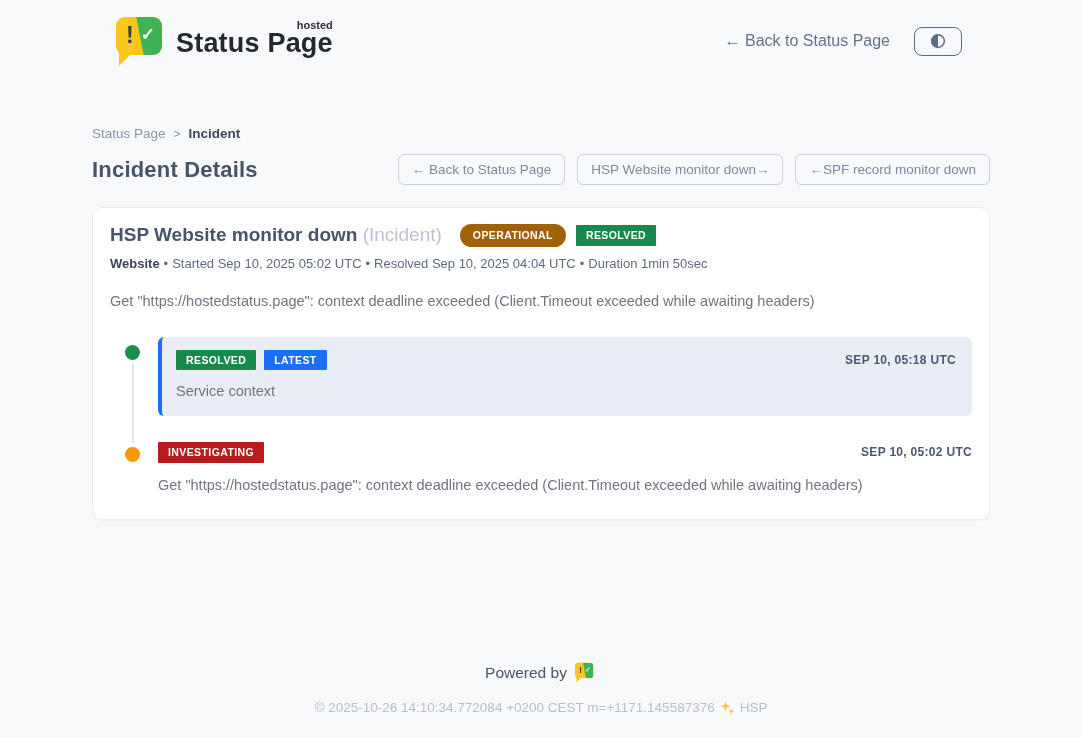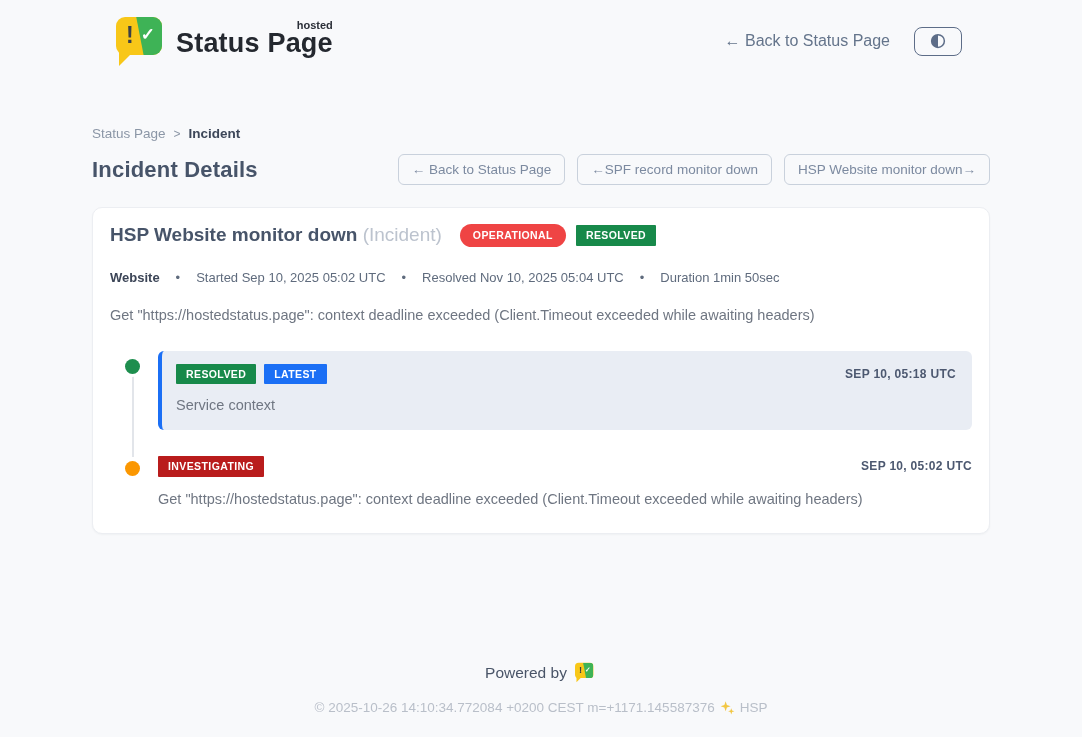"←SPF record monitor down" button { order: before "HSP Website monitor down→" -> after "HSP Website monitor down→" }
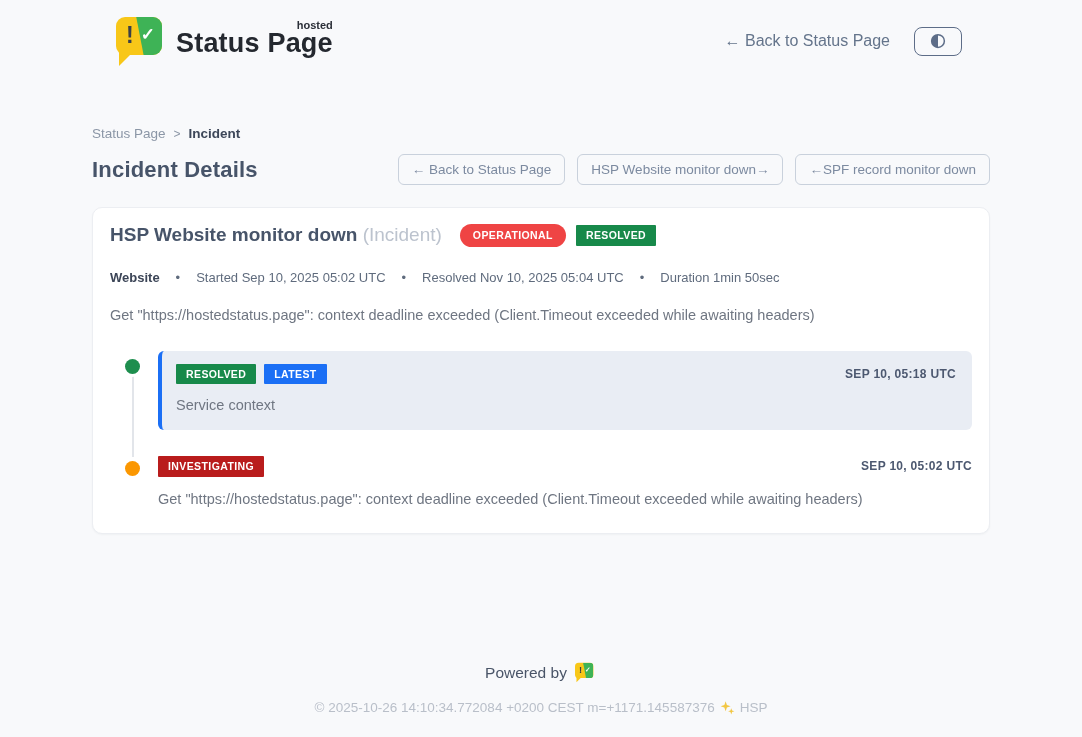"OPERATIONAL" .badge.green { background: #ef4444 -> #a16207 }
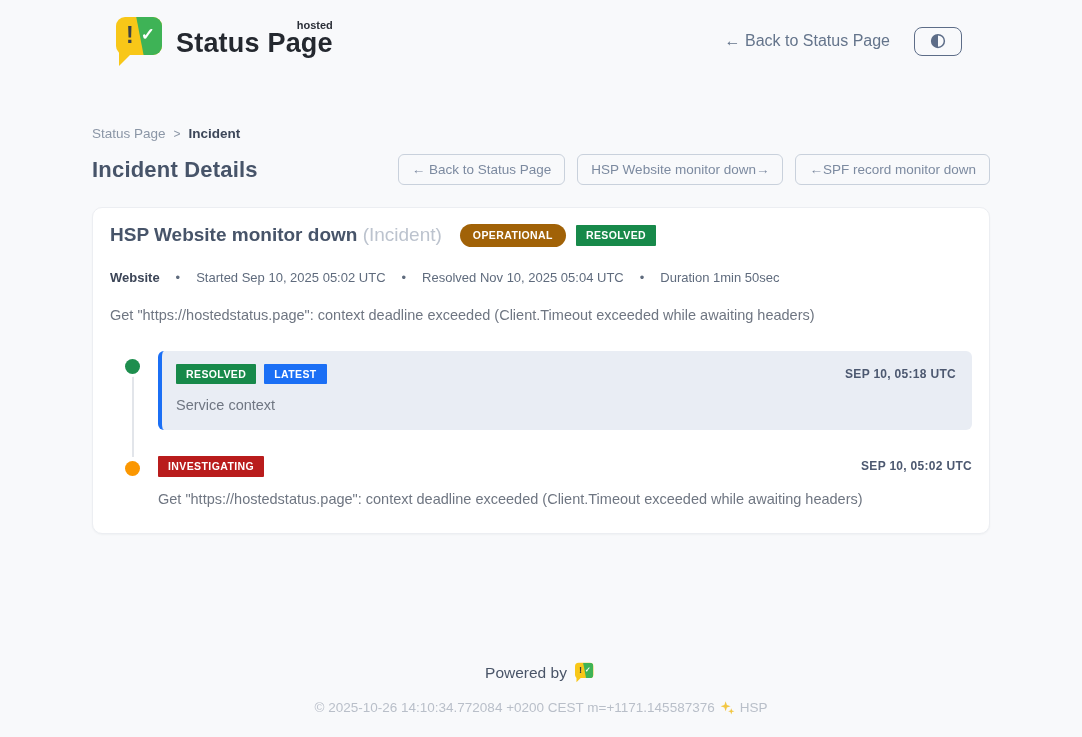"Website" .meta { gap: 16px -> 4px; margin-top: 23px -> 9px }
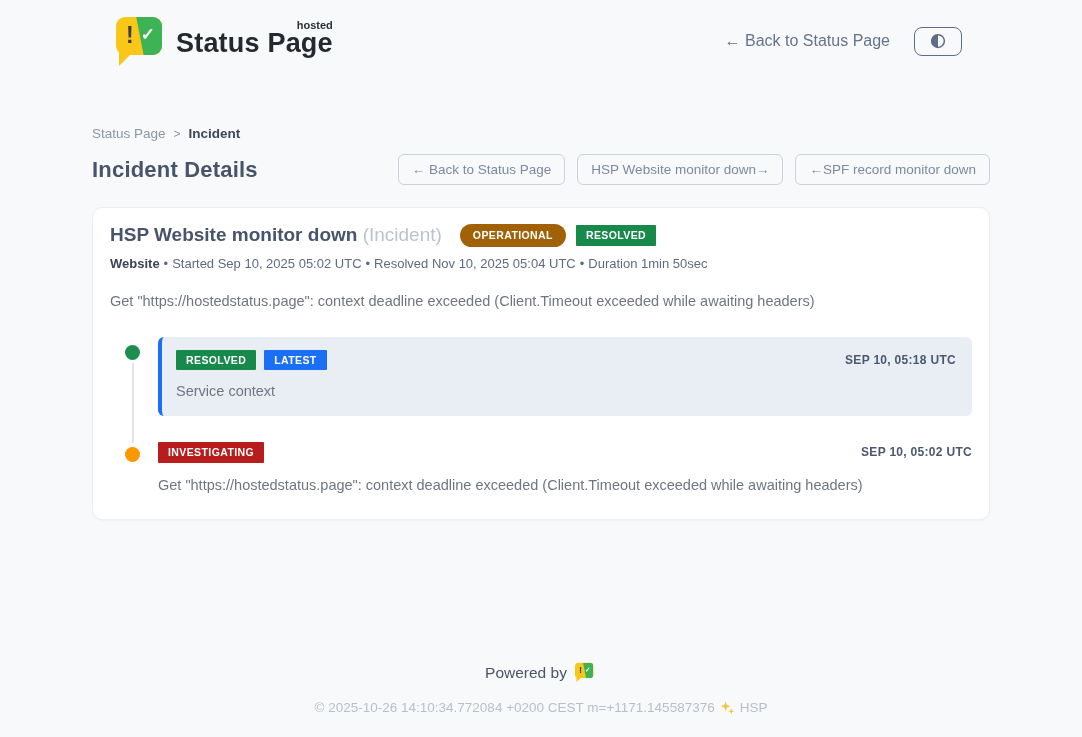"Resolved Nov 10, 2025 05:04" span { text: Nov 10, 2025 05:04 -> Sep 10, 2025 04:04 }
